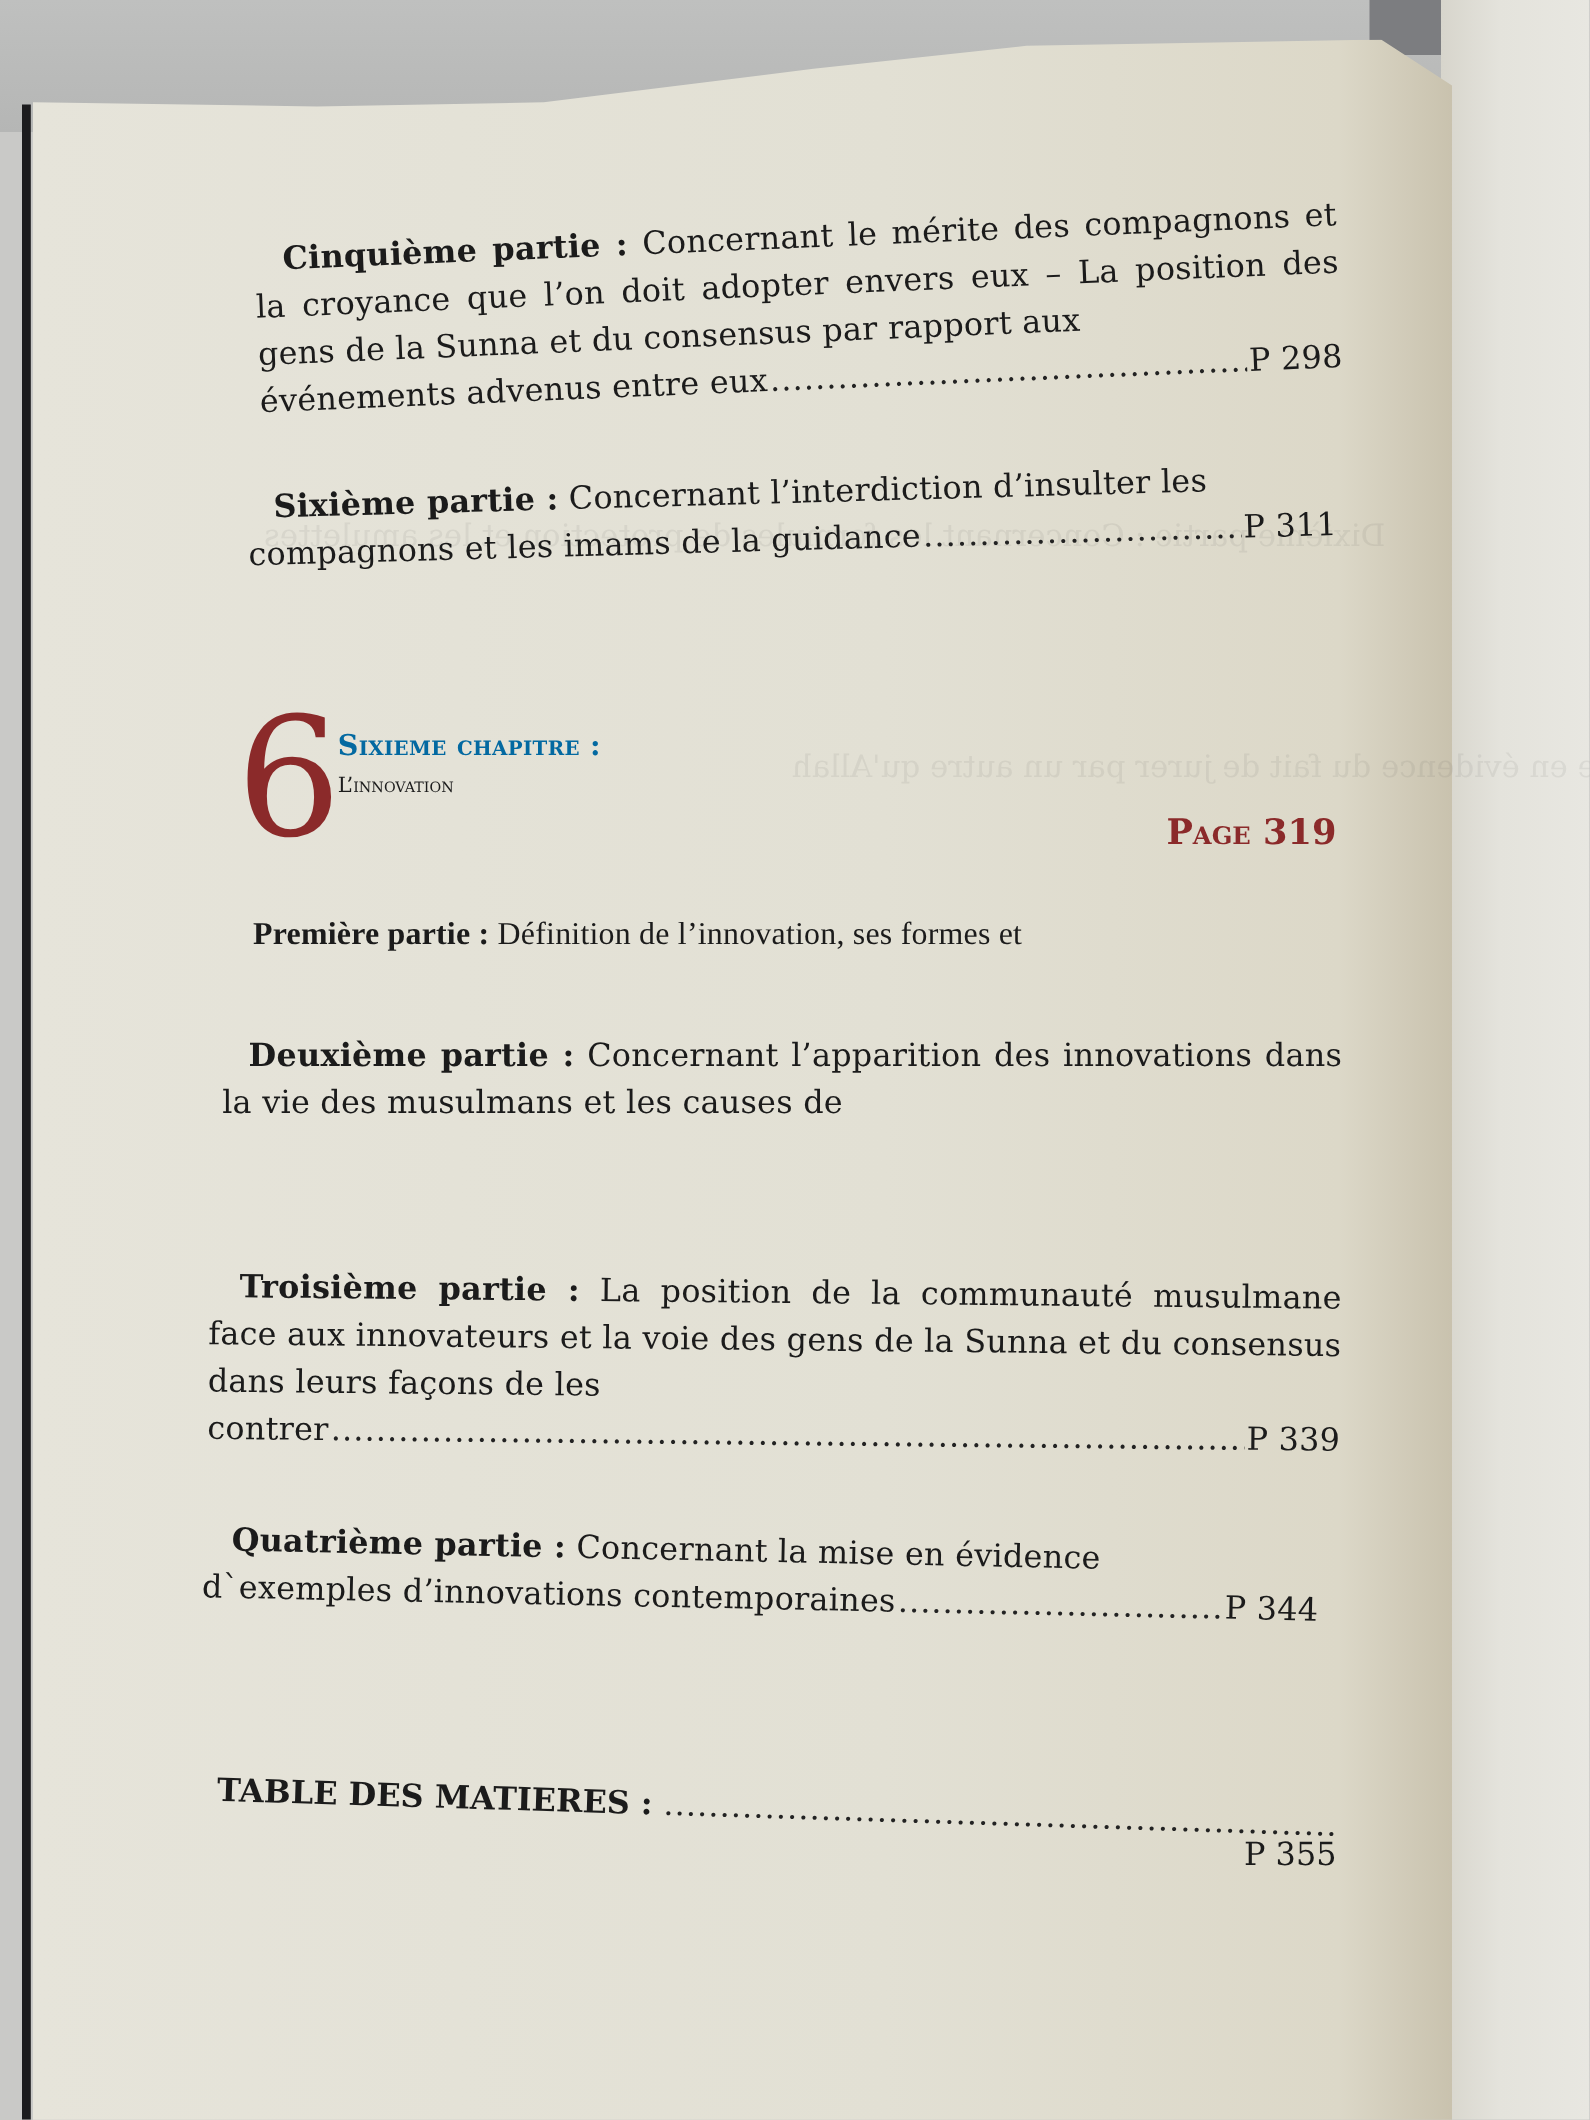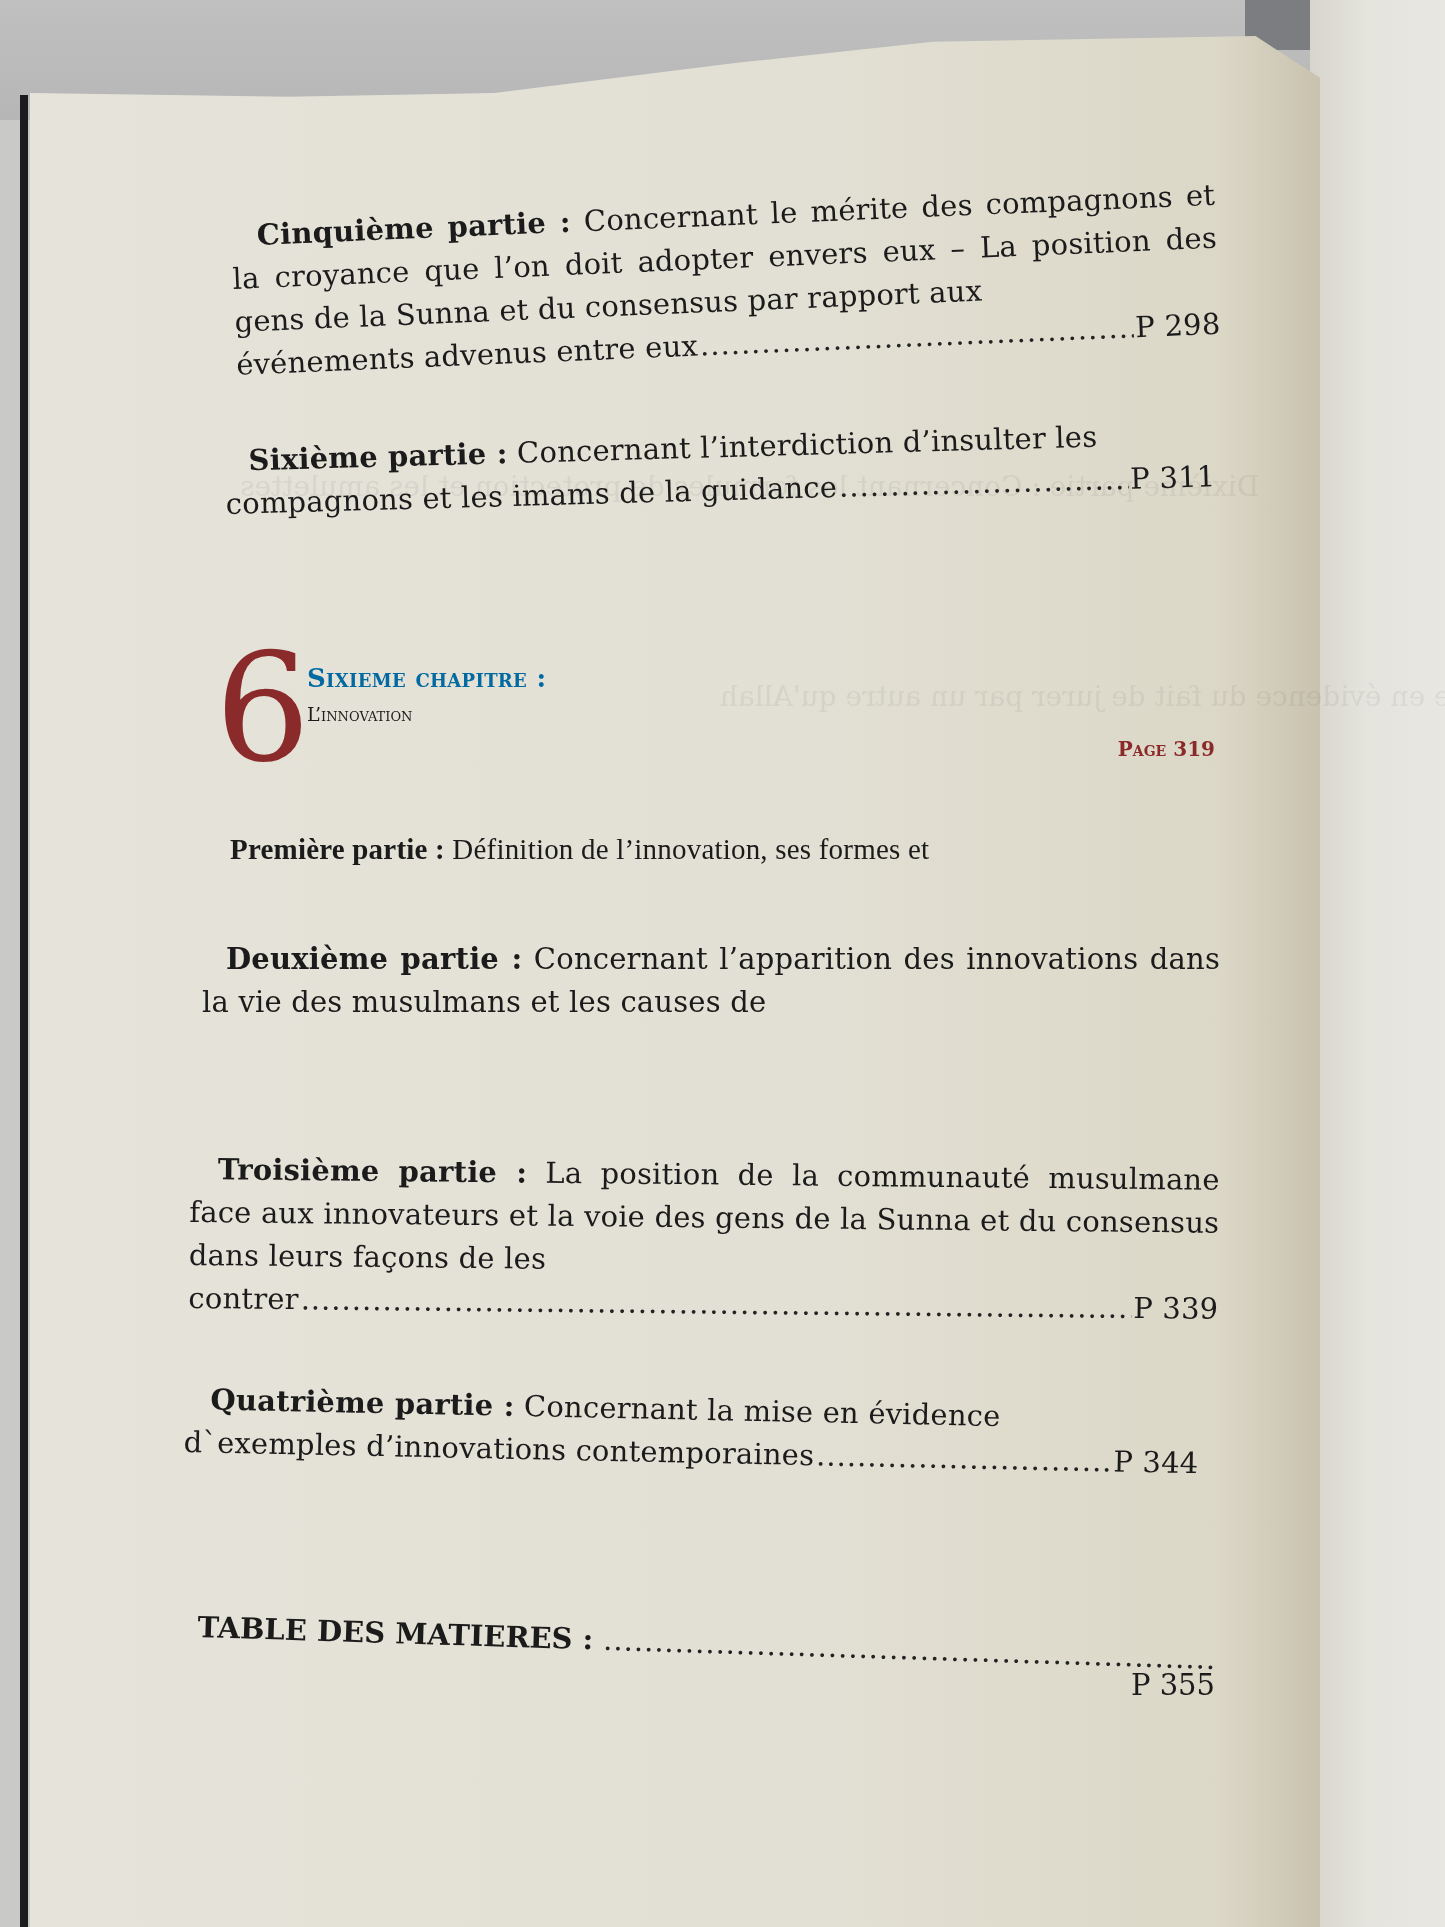"Page 319" .chapter-page { font-size: 20px -> 32px }
